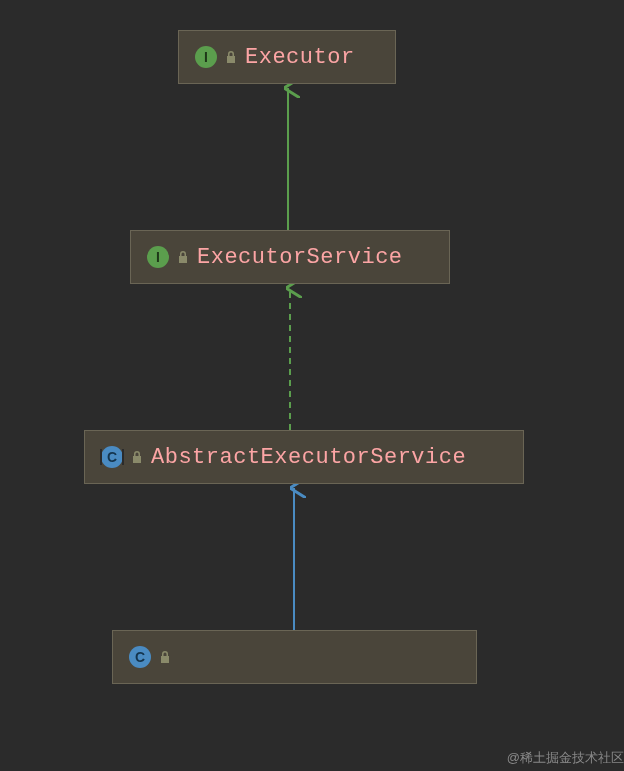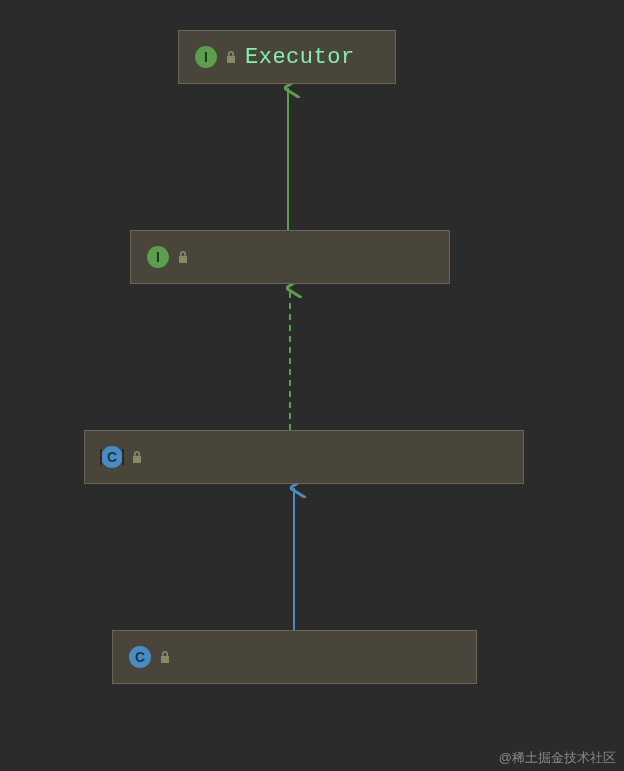"Executor" .node-label { color: #86efac -> #fca5a5 }
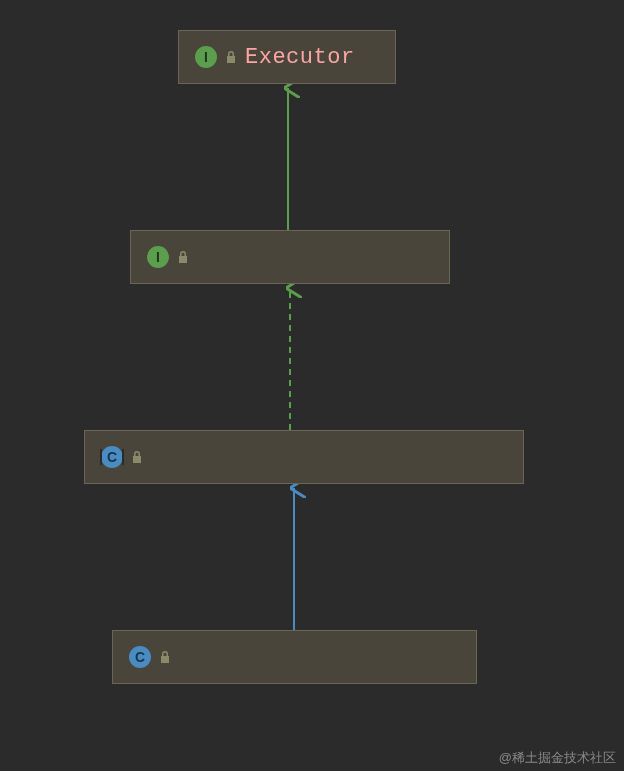"ExecutorService" span.node-label { html: none -> <span>ExecutorService</span> }
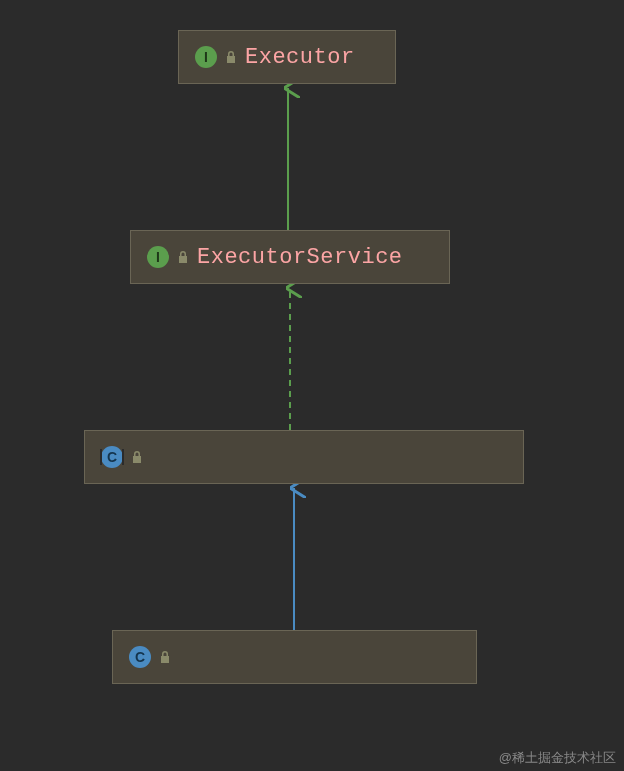"AbstractExecutorService" span.node-label { html: none -> <span>AbstractExecutorService</span> }
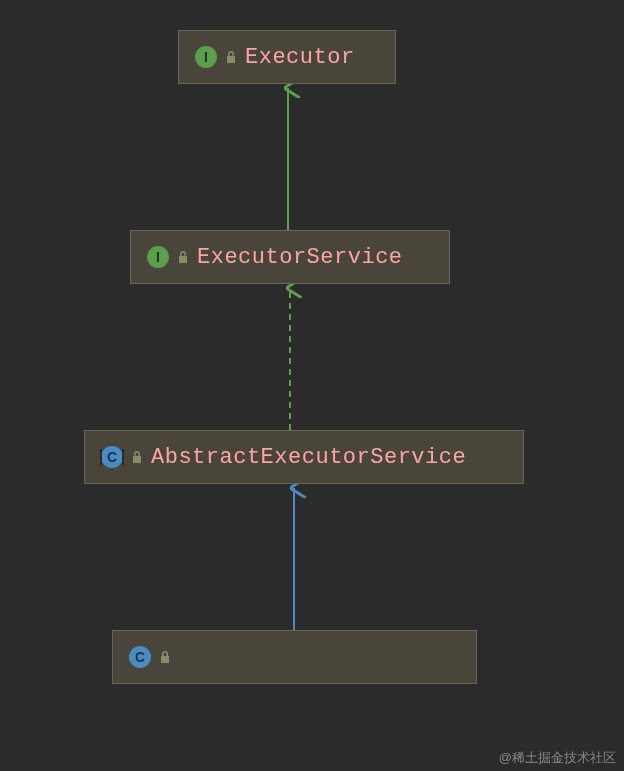"@稀土掘金技术社区" .watermark { right: 8px -> 0 }
